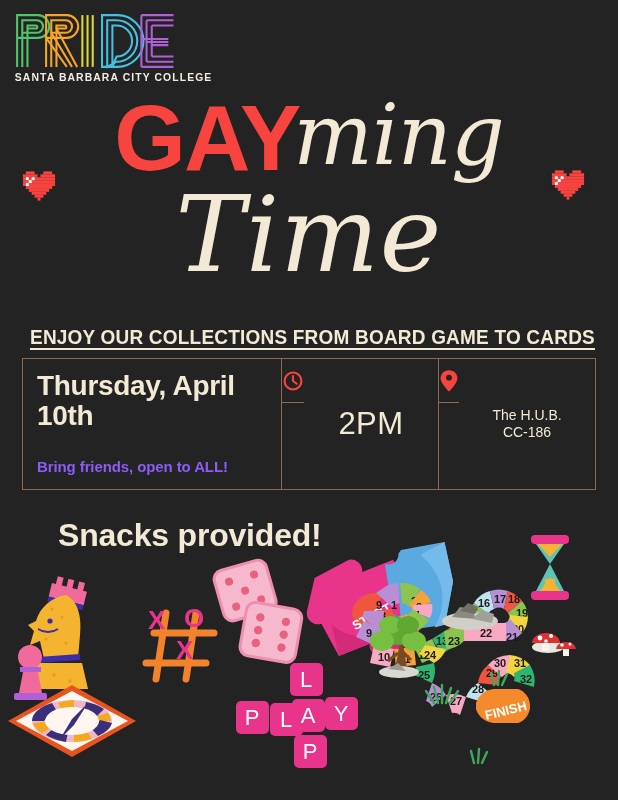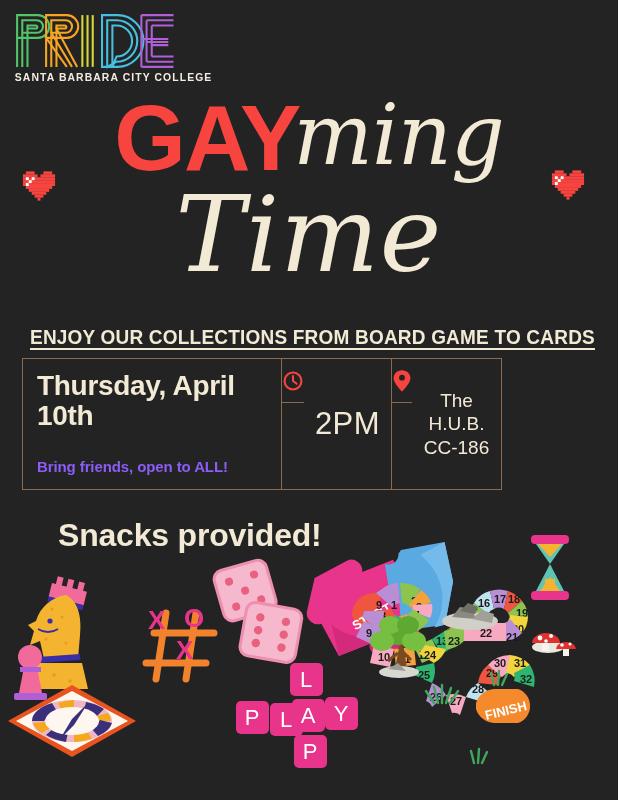"Thursday, April 10th" .table { width: 480px -> 574px }
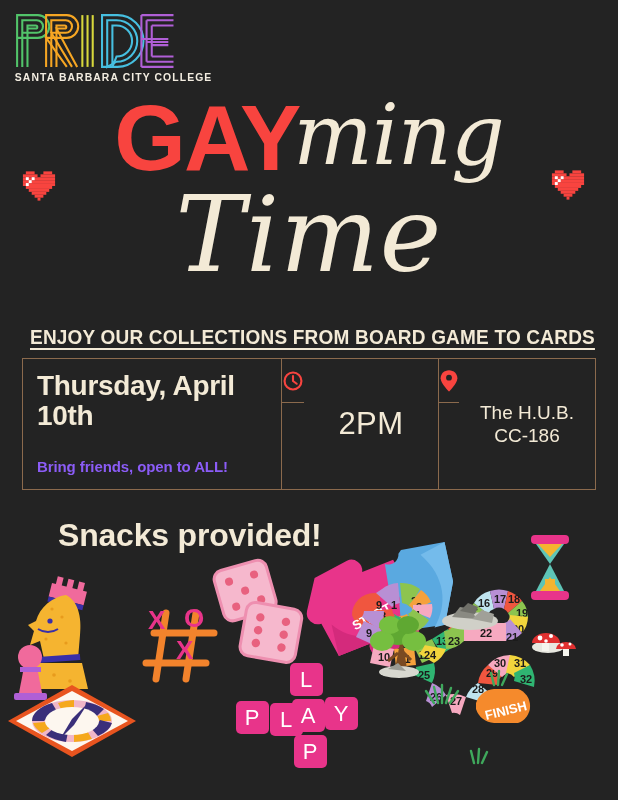"The H.U.B." .val-loc { font-size: 19px -> 14px }
